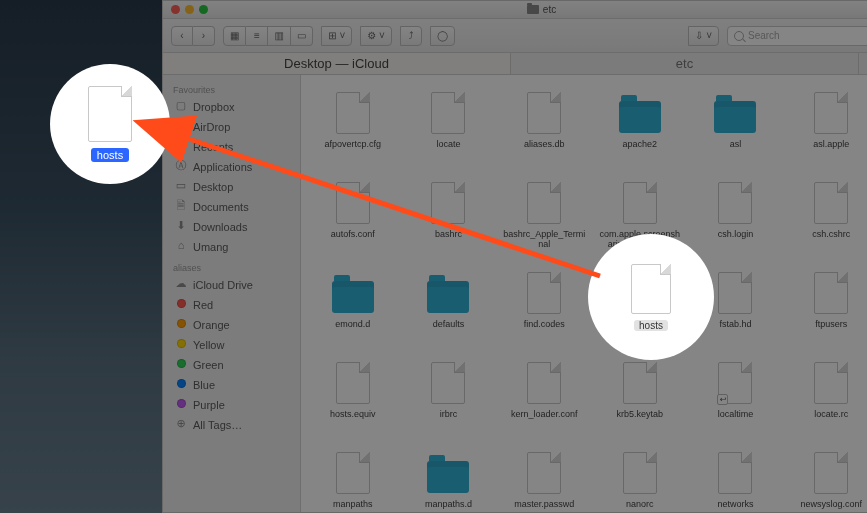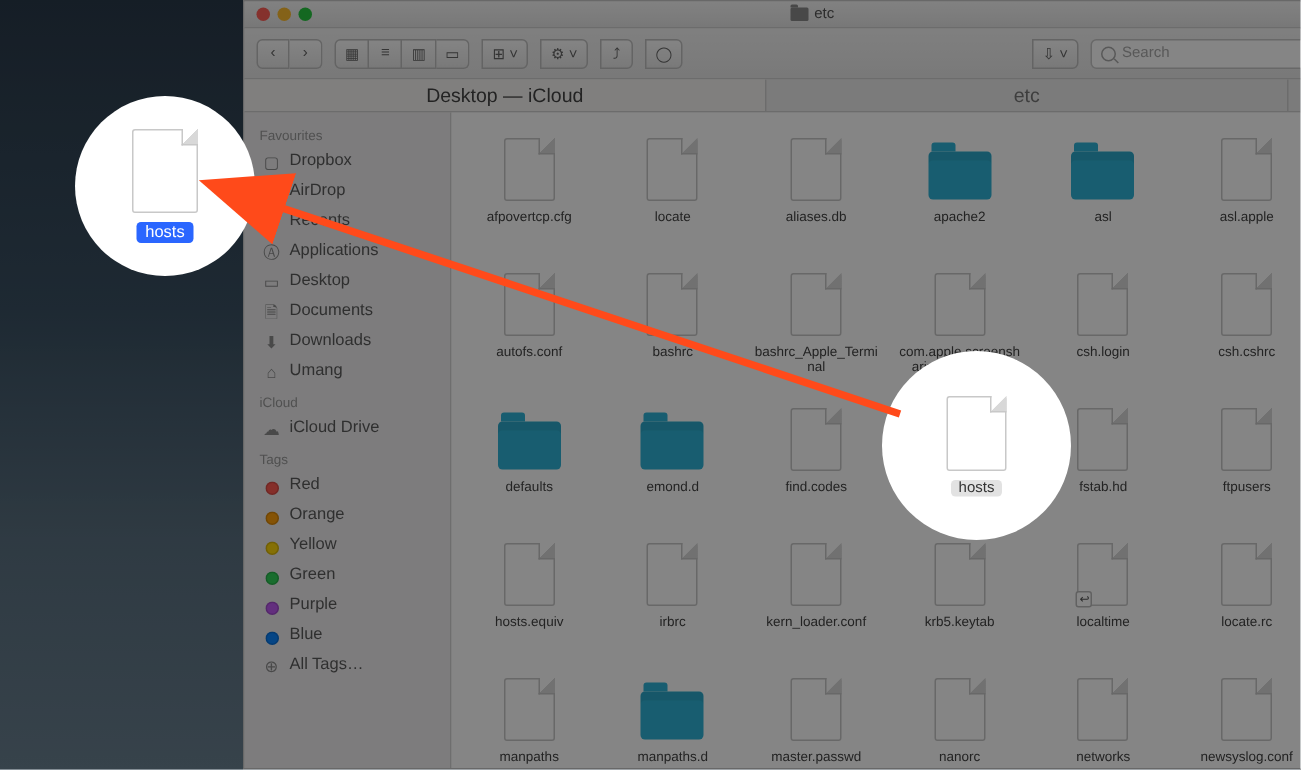"Dropbox" .sb-item { align-items: flex-end -> flex-start }
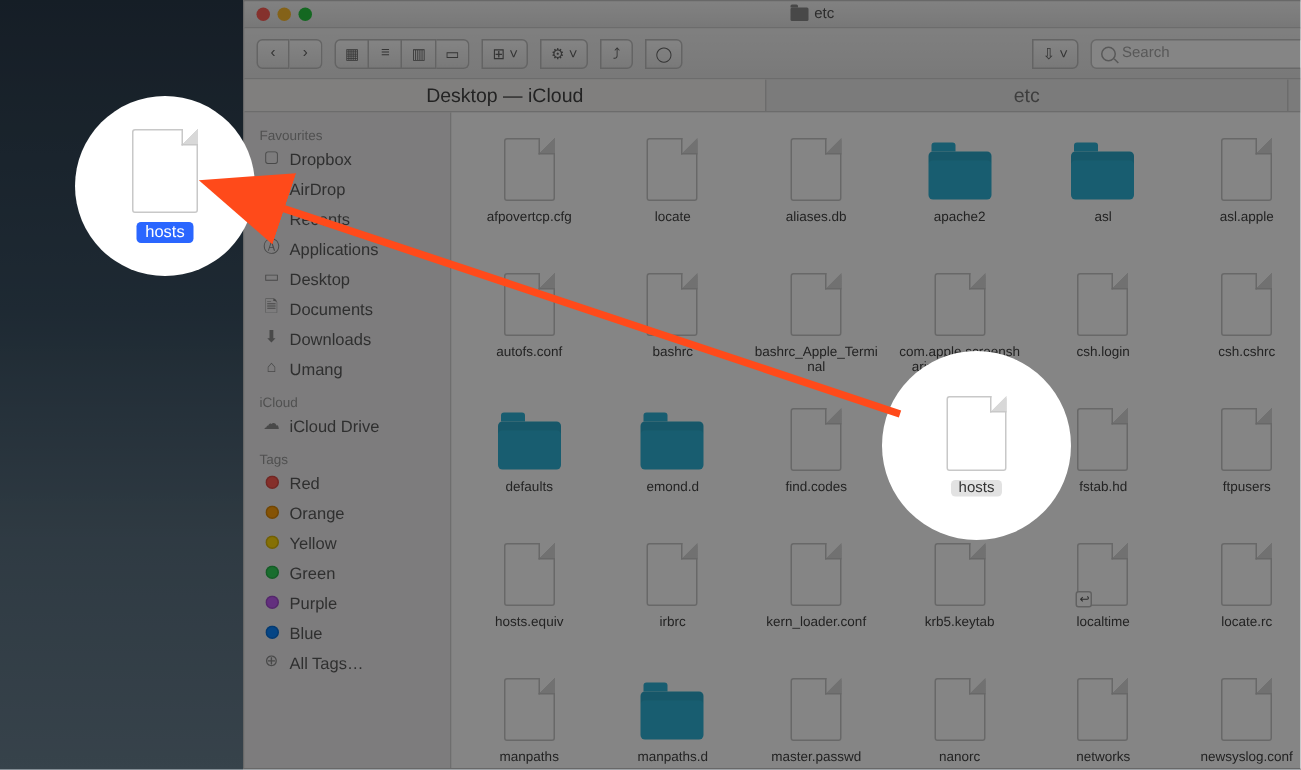"iCloud" div.sb-head { text: iCloud -> aliases }
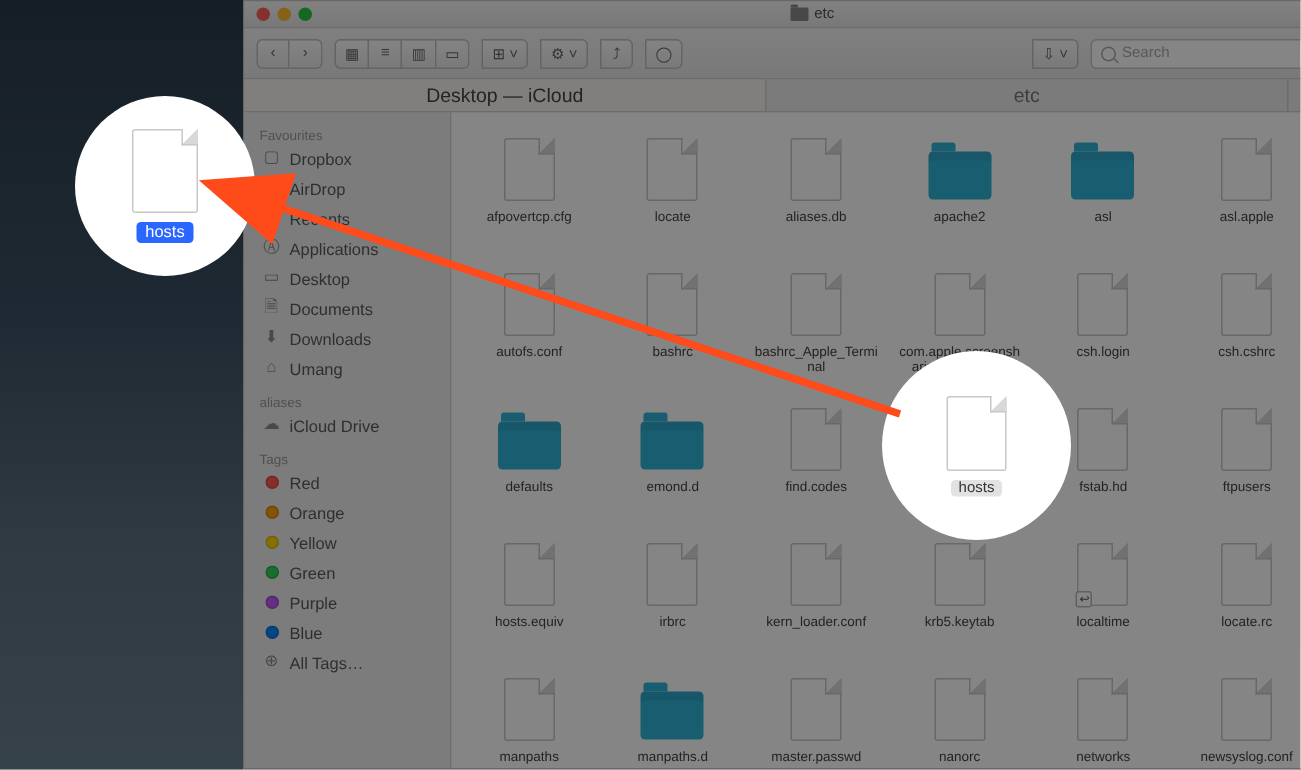"Tags" div.sb-head { html: <div>Tags</div> -> none }
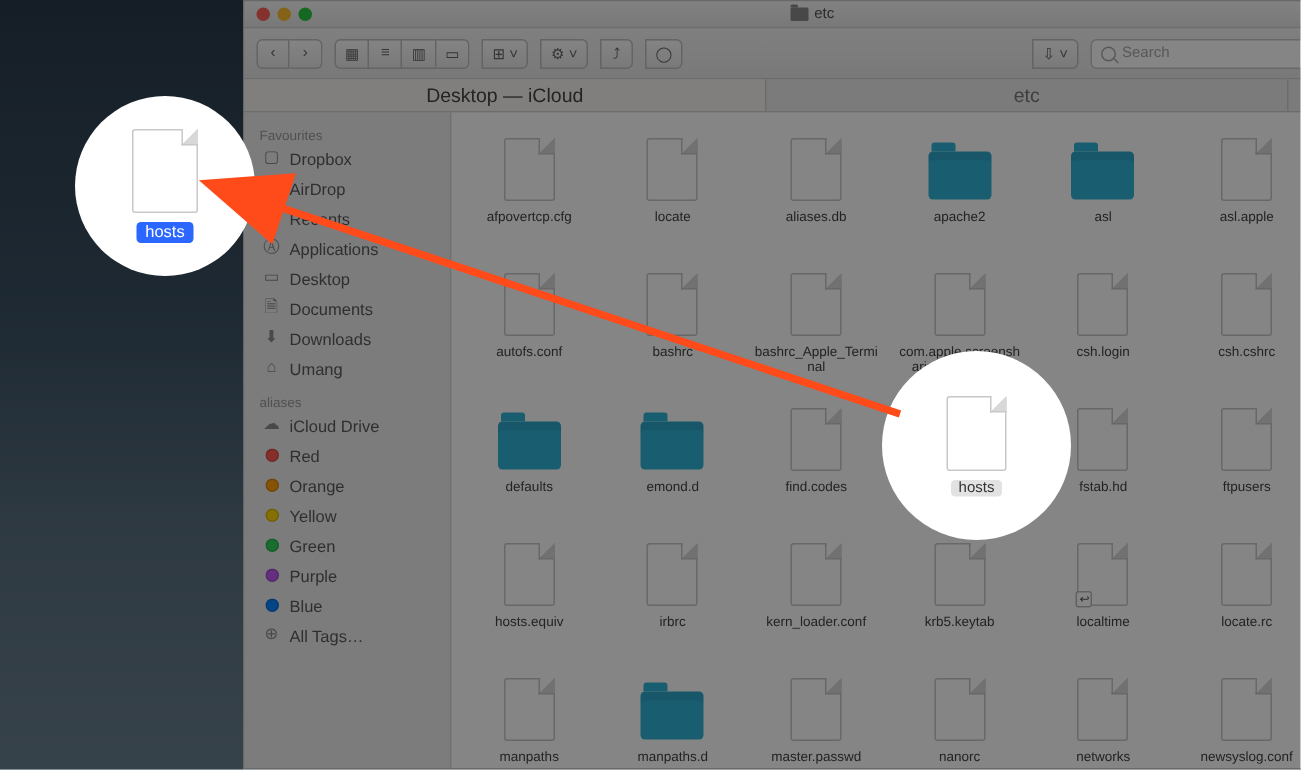"defaults" div.file { order: before "emond.d" -> after "emond.d" }
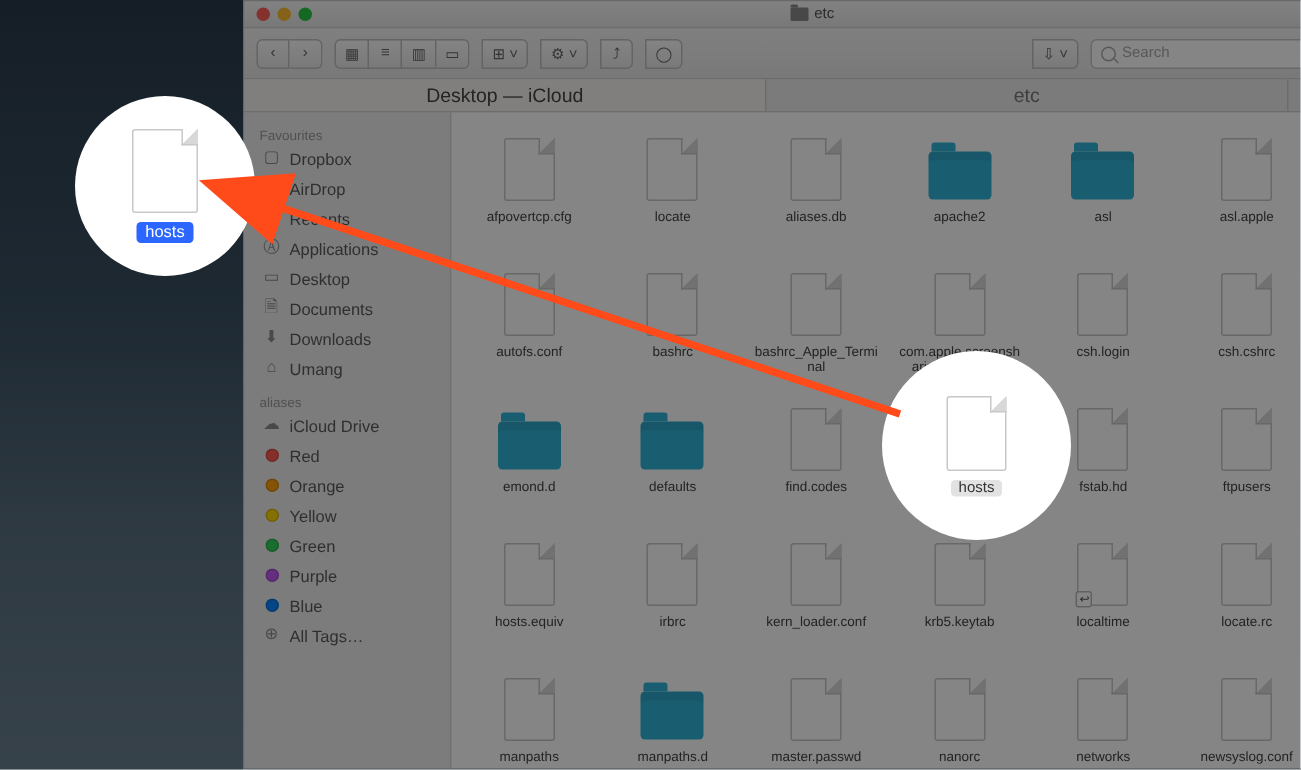"Purple" div.sb-item { order: before "Blue" -> after "Blue" }
